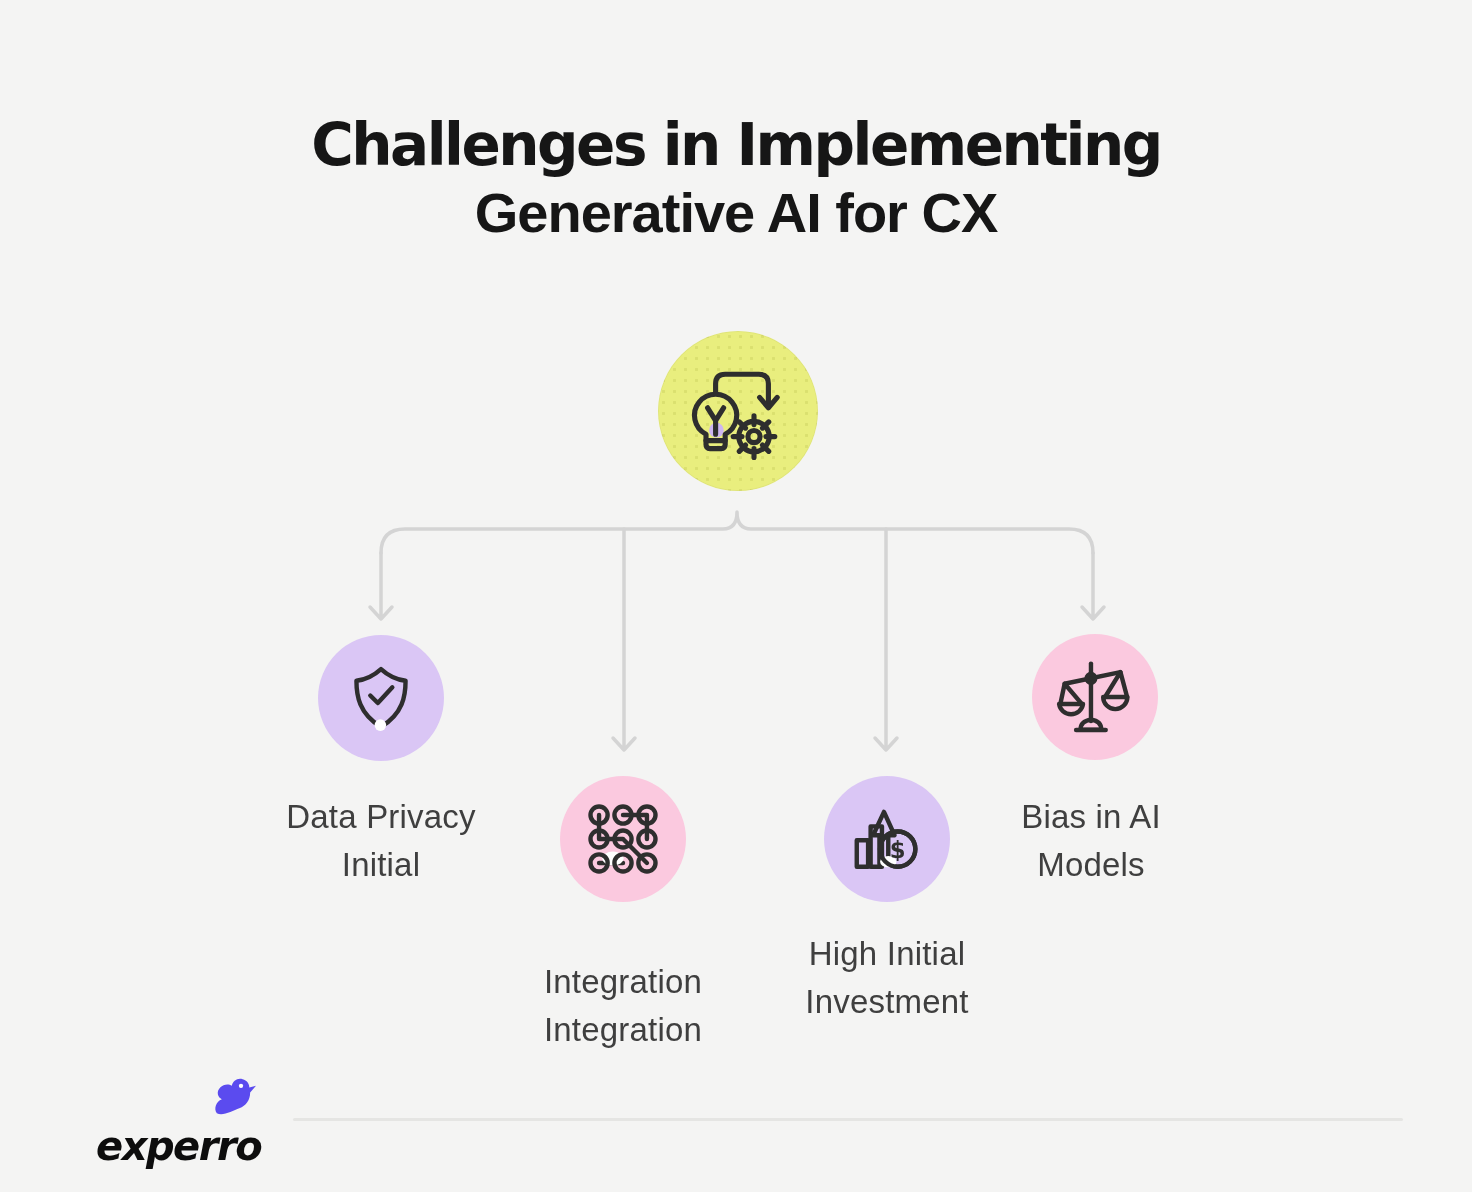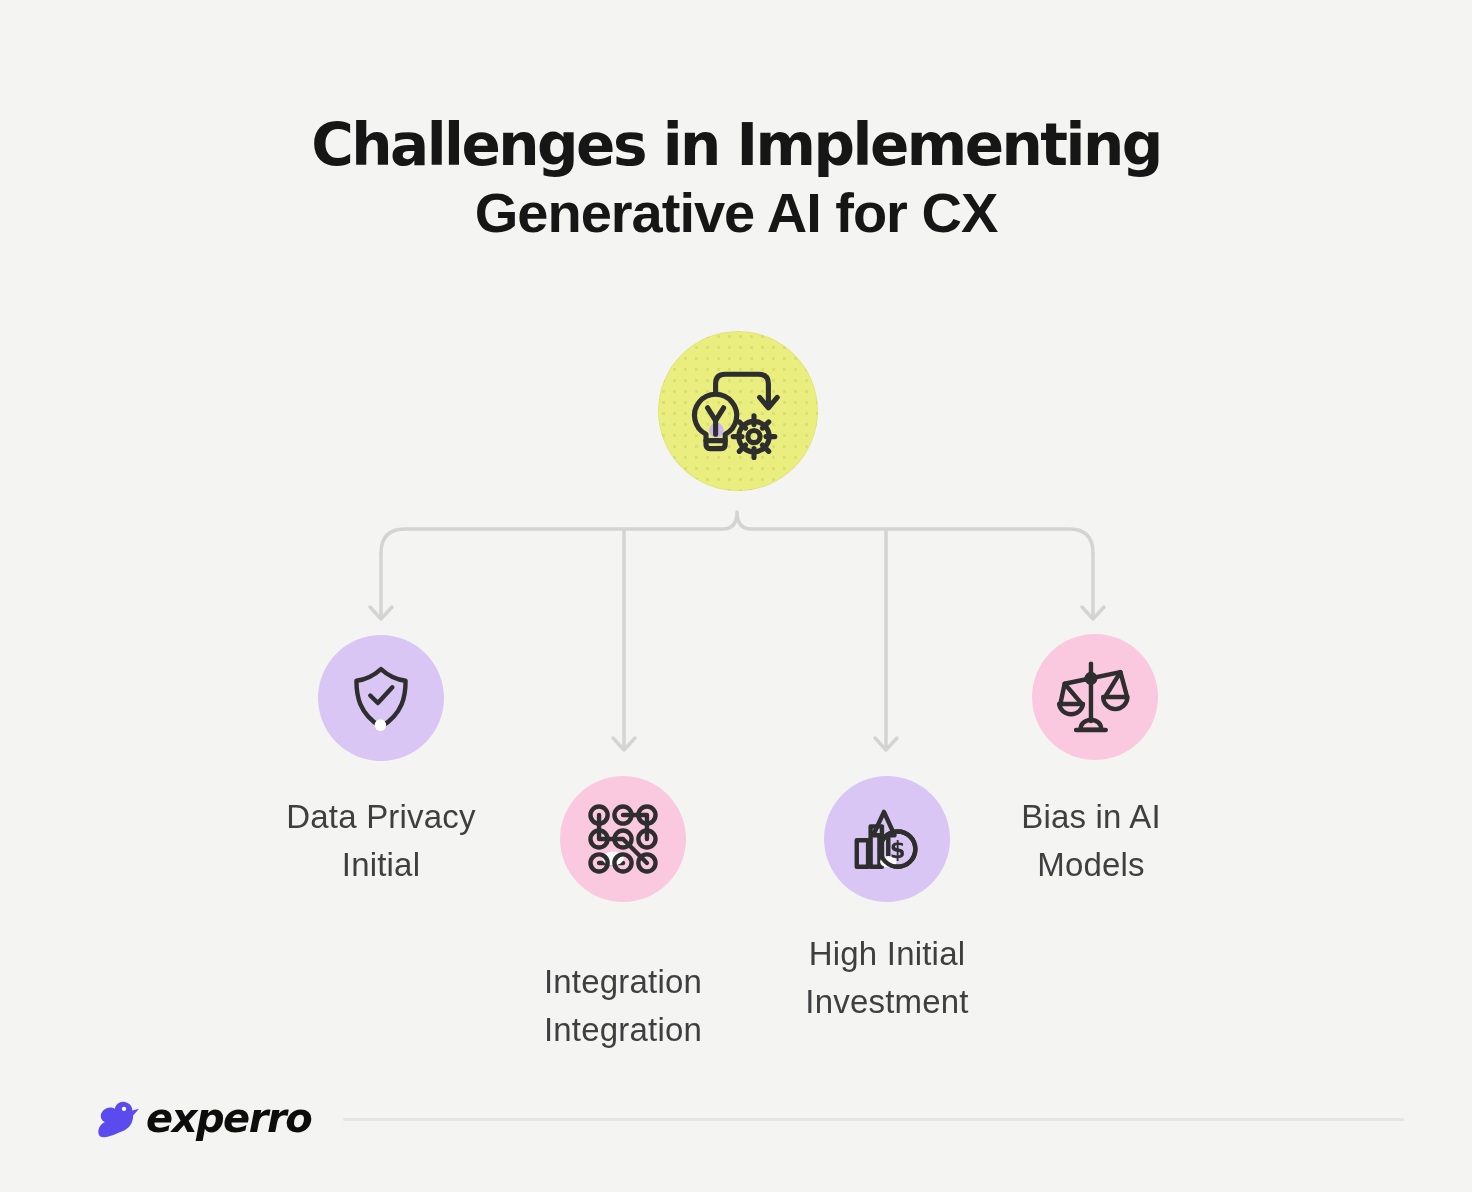"experro" .brand { align-items: center -> flex-end; flex-direction: none -> column }
